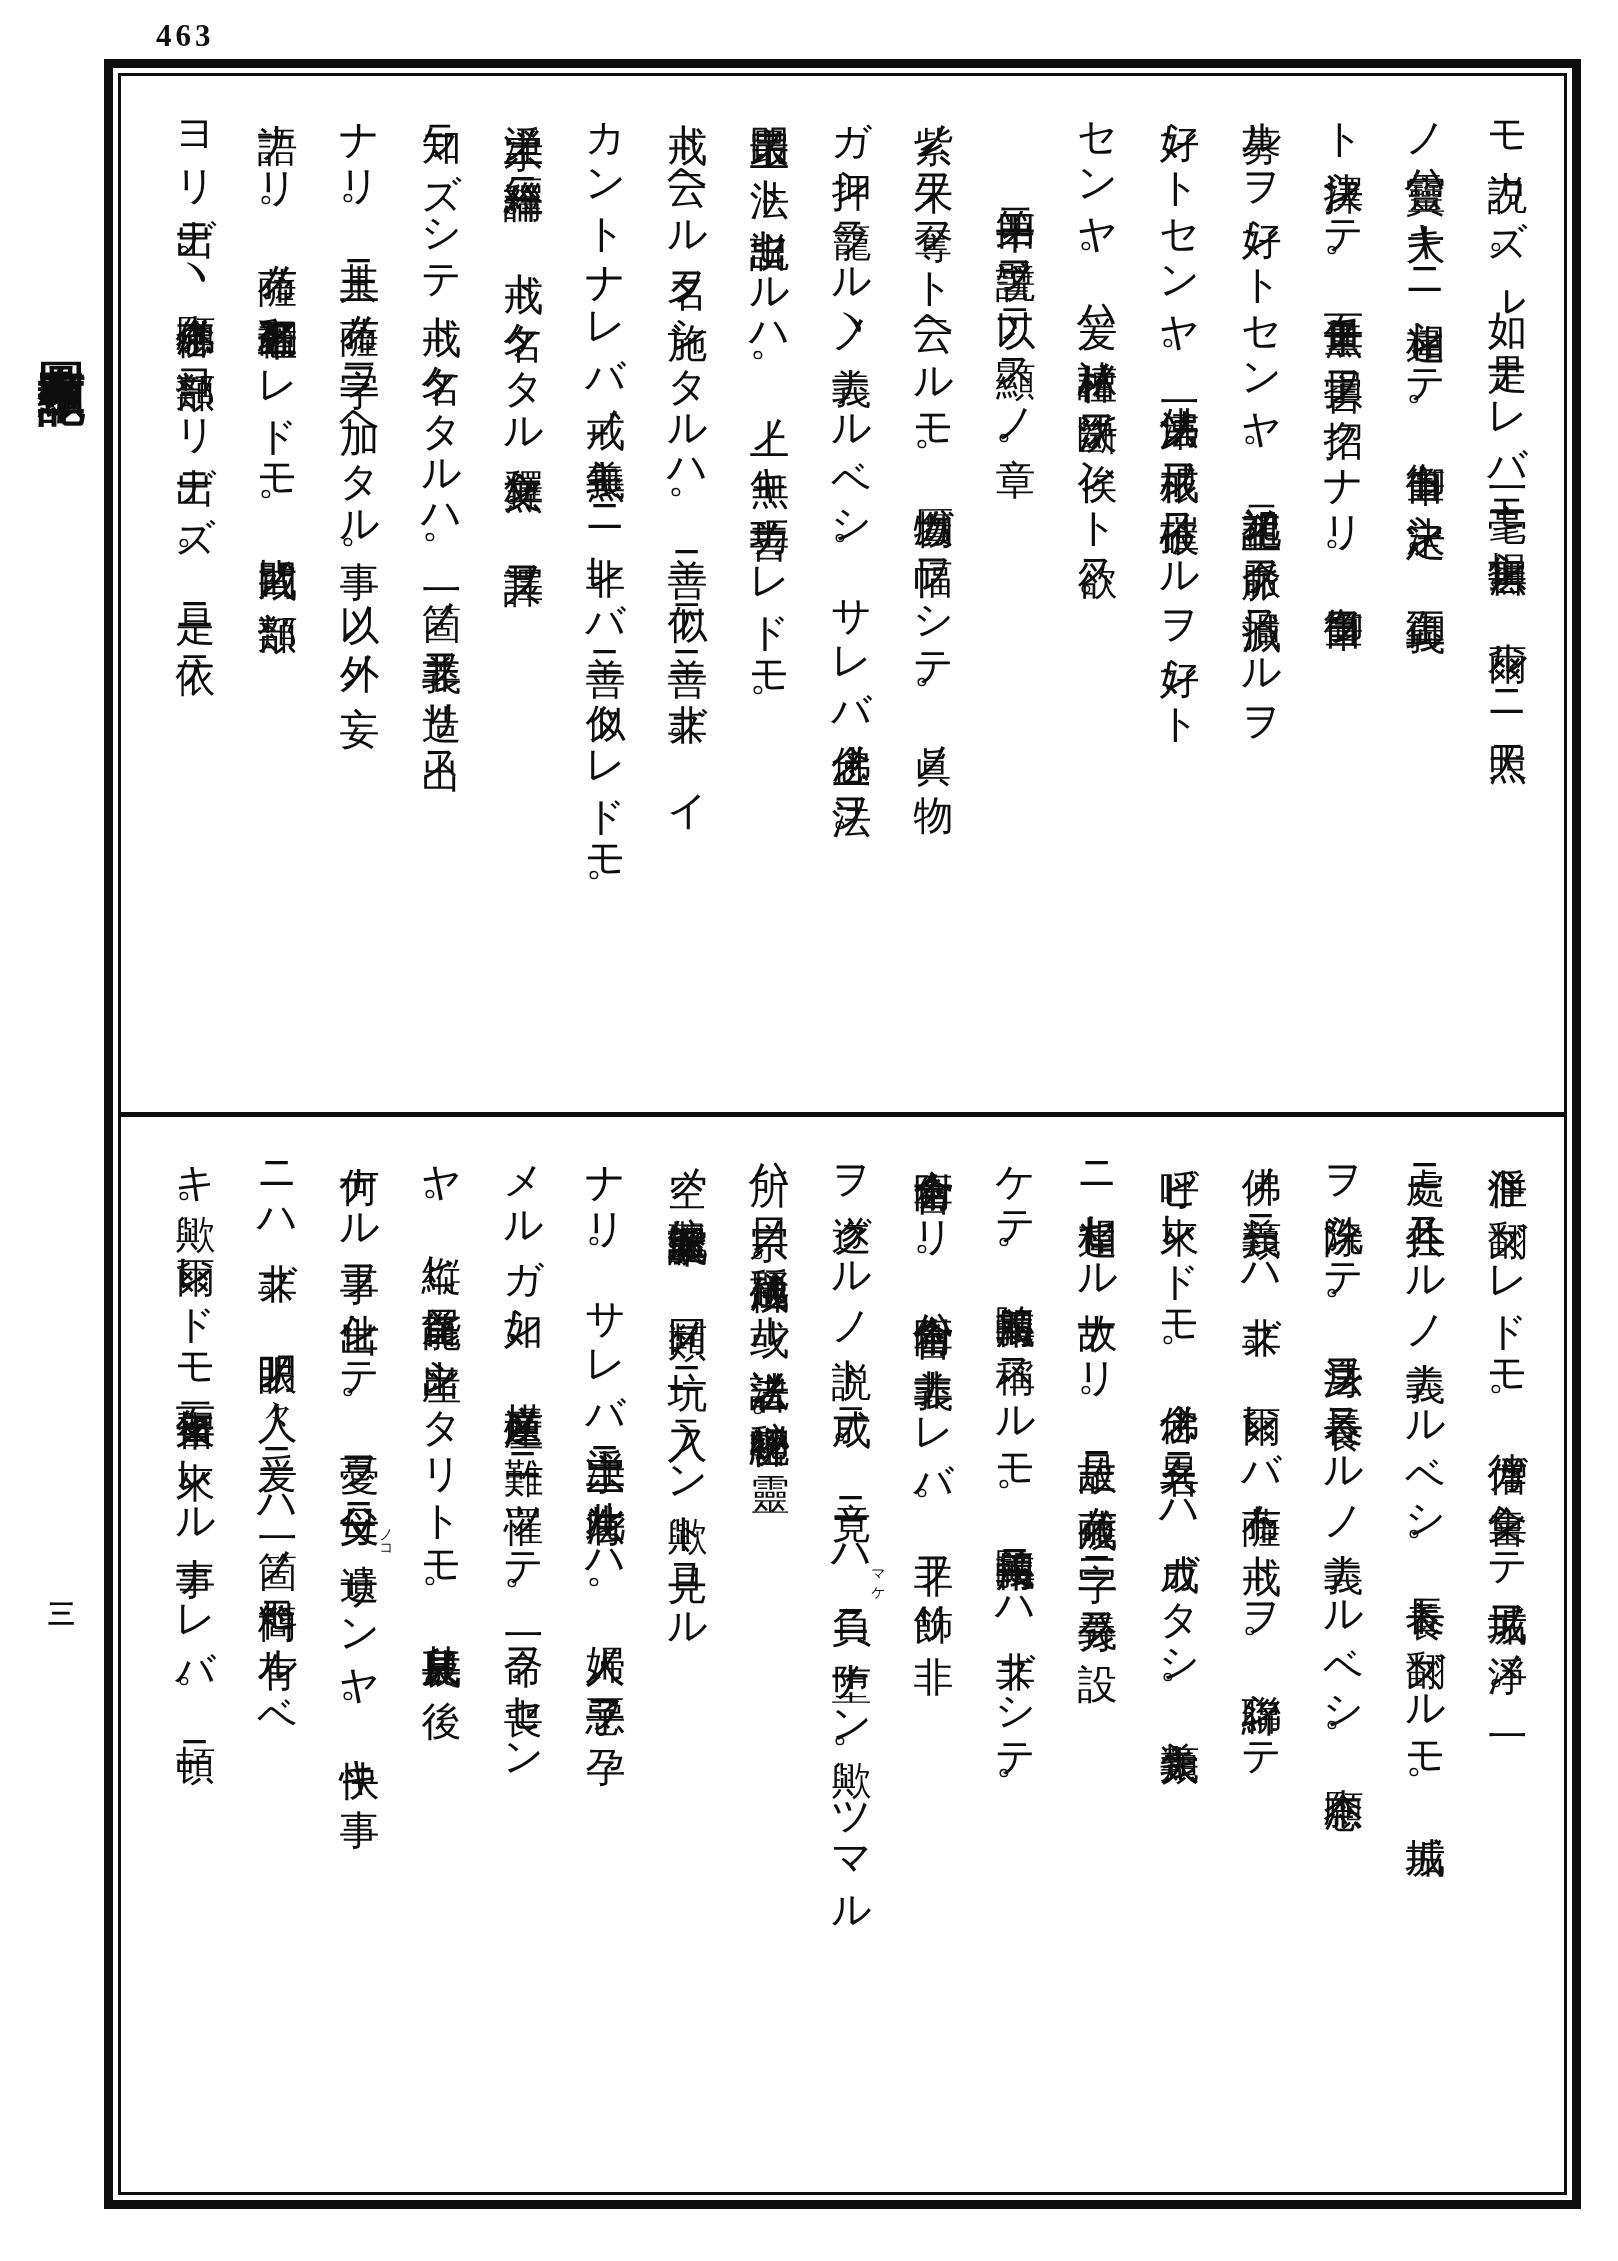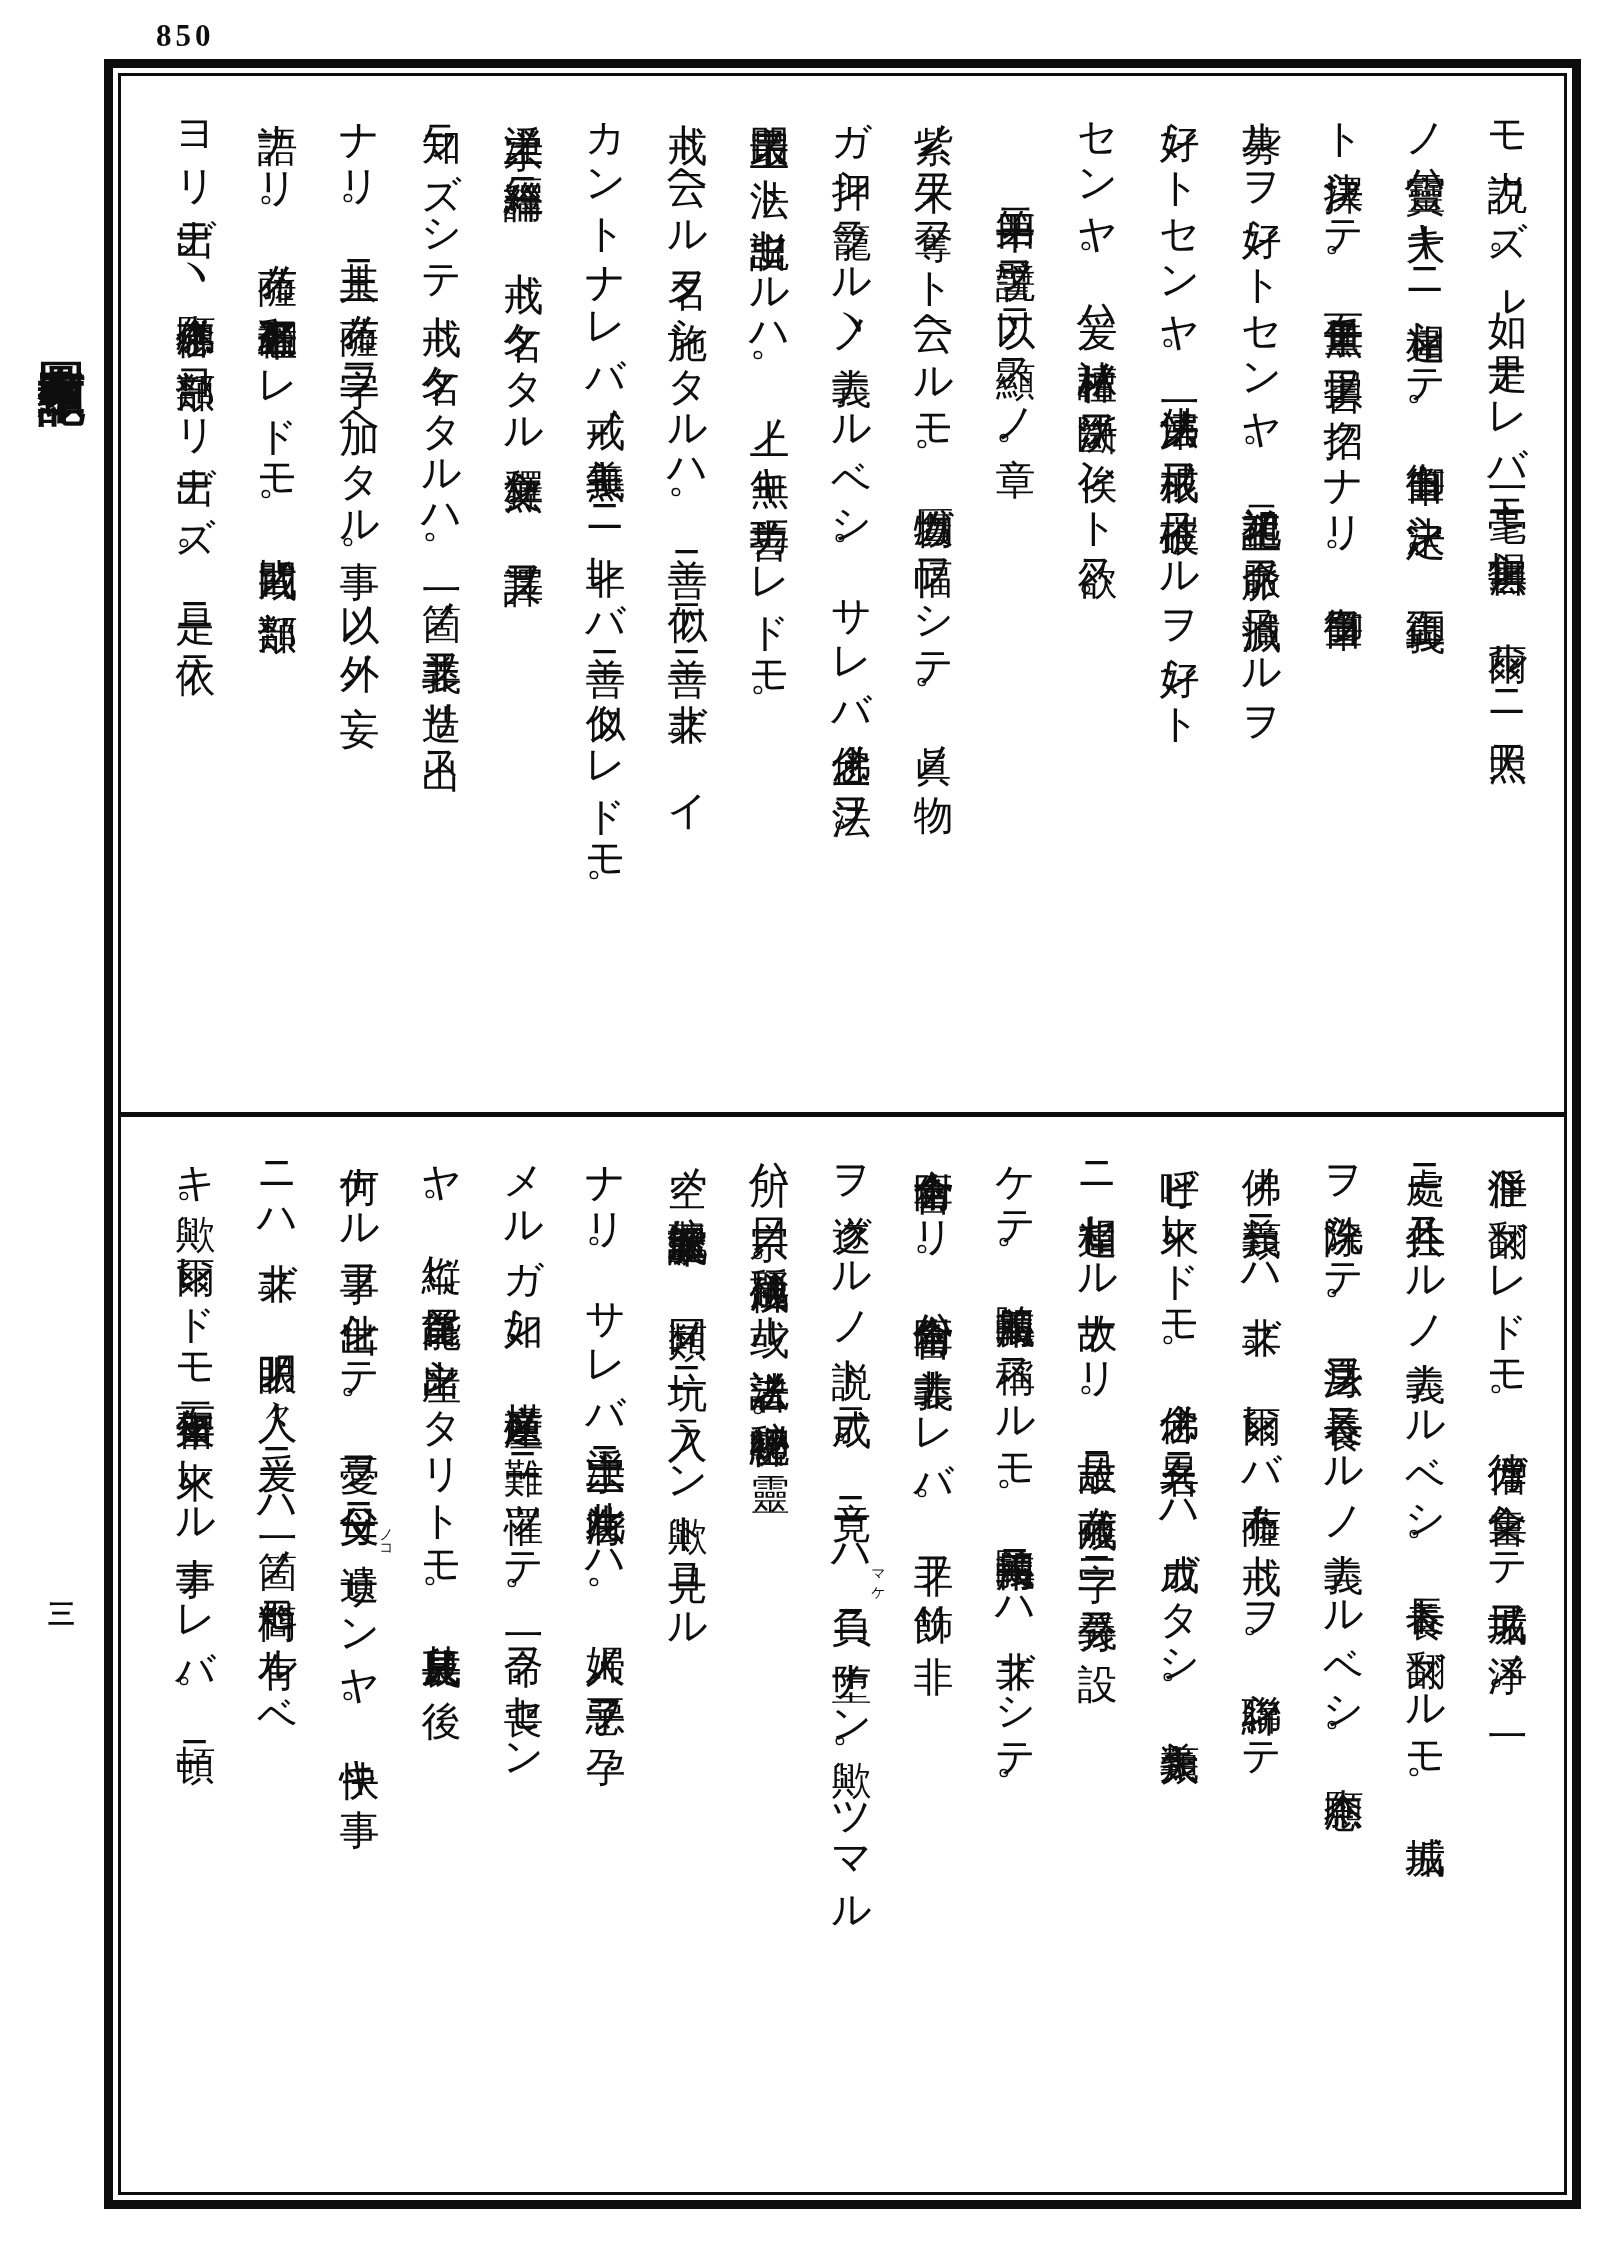"850" div.page-number { text: 850 -> 463 }
